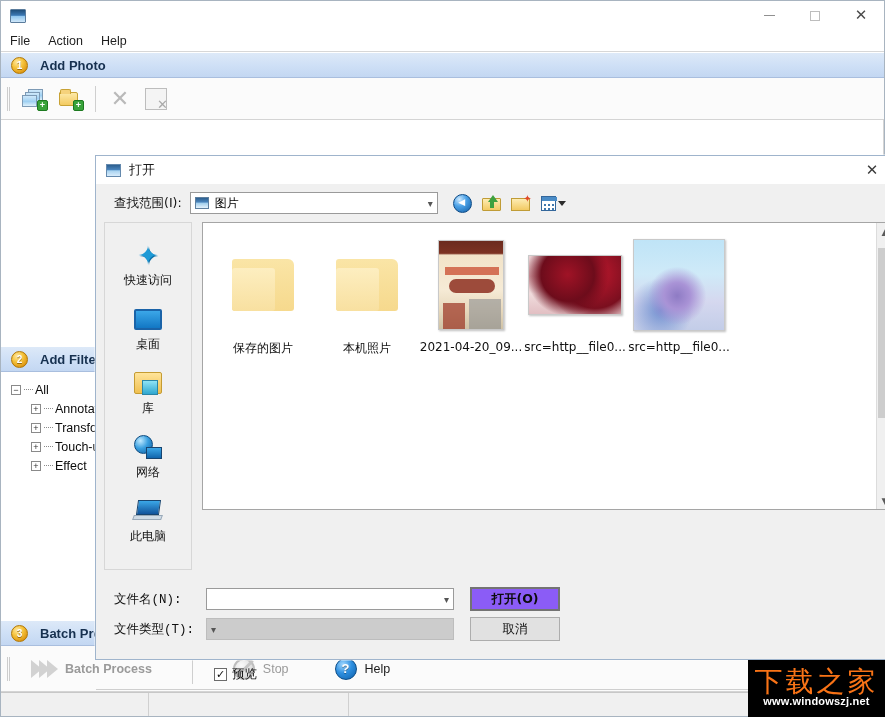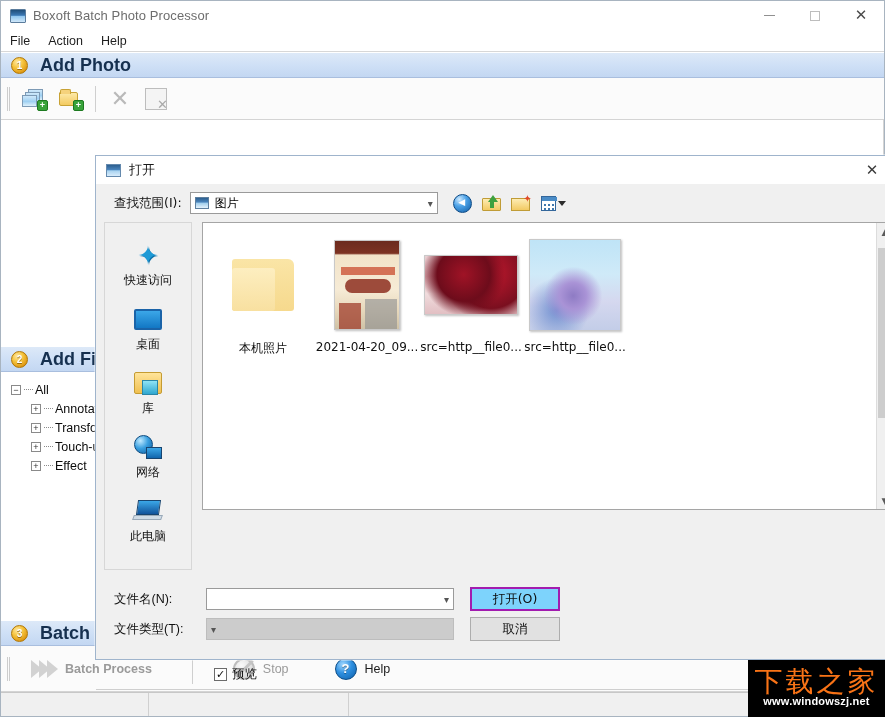"Boxoft Batch Photo Processor" div.app-title { html: <div>Boxoft Batch Photo Processor</div> -> none }
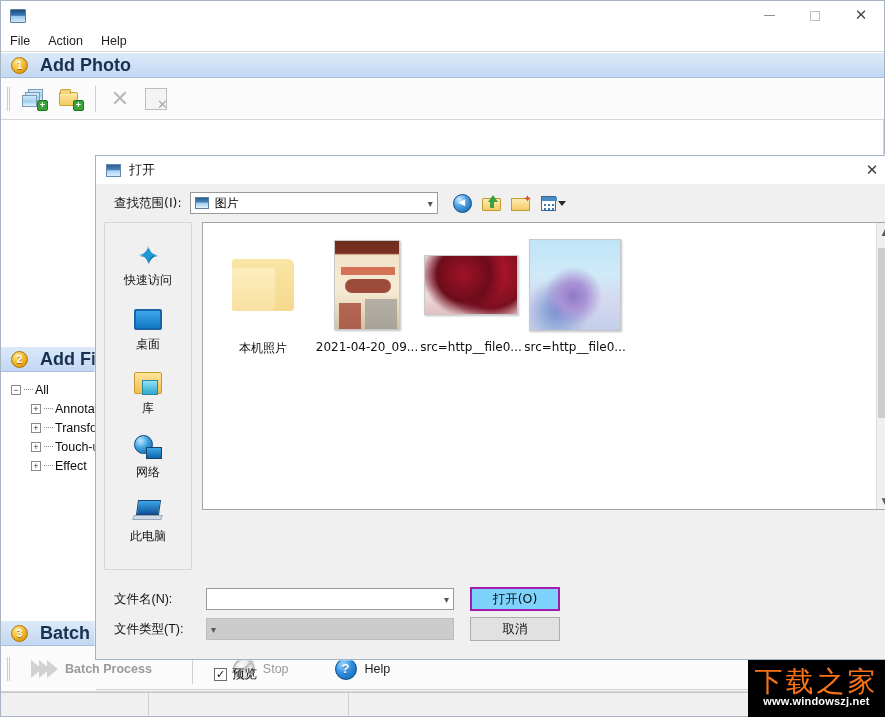"Add Photo" .section-band .band-title { font-size: 18px -> 13px }
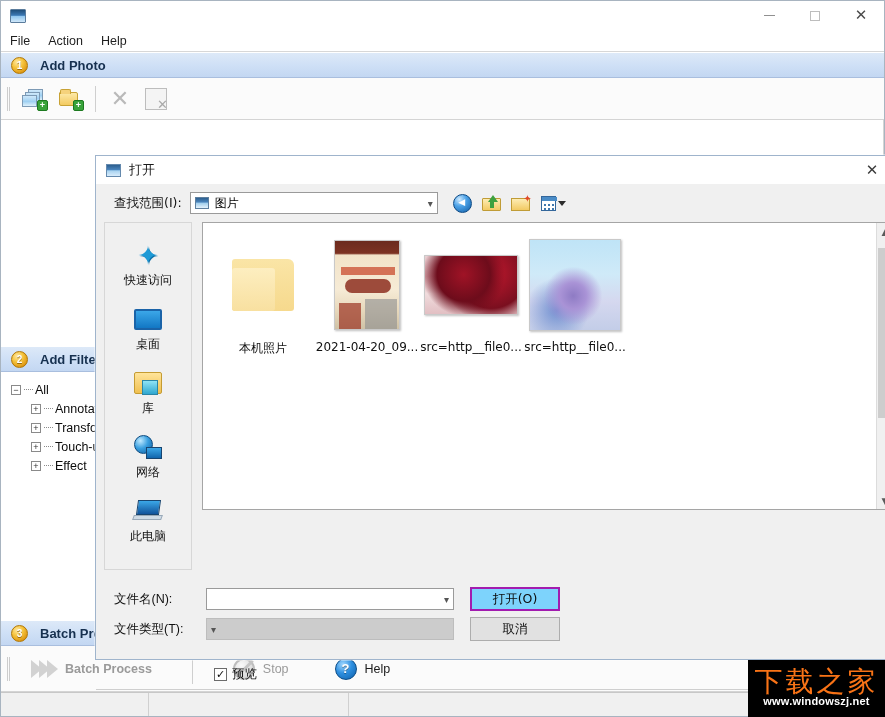"保存的图片" div.file-item { html: none -> <div> <div> <div> <div></div> <div></div> </div> </div> <div>保存的图片</div> </div> }
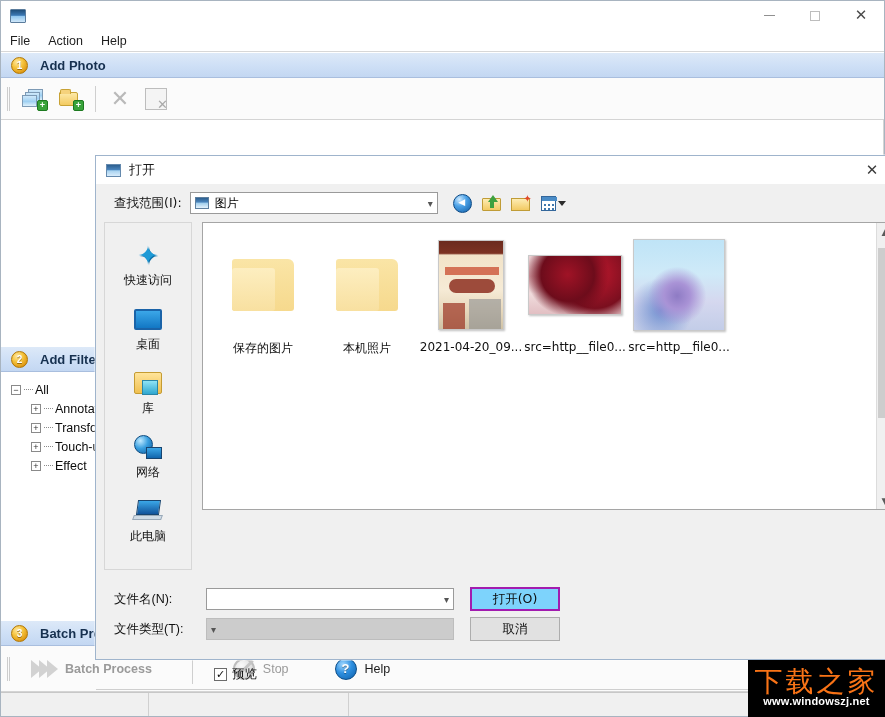"文件名(N):" .field-row .lbl { font-family: Liberation Sans, sans-serif -> Liberation Mono, monospace }
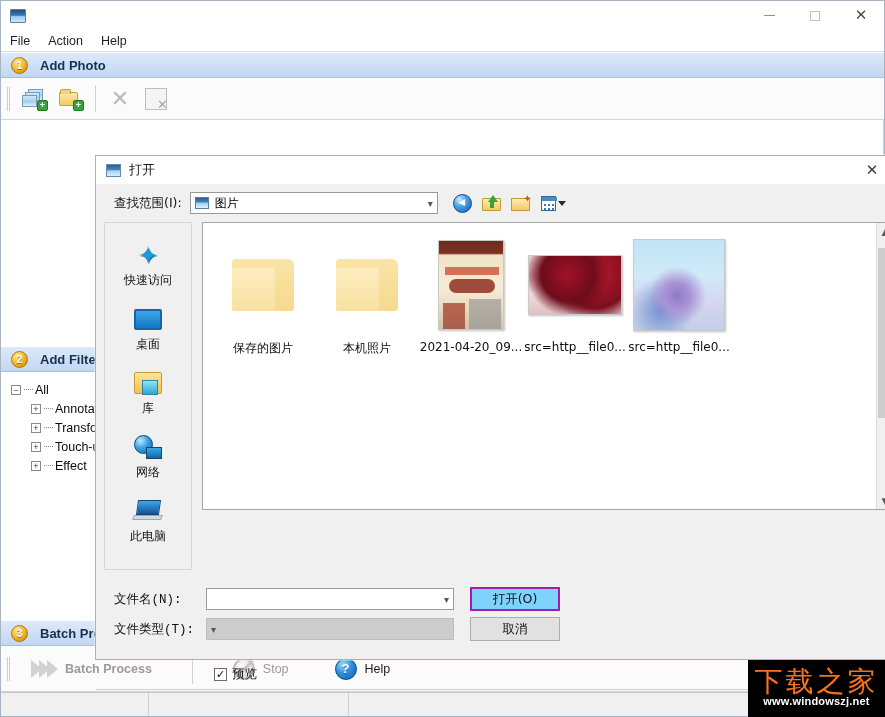"打开(O)" .dlg-btn.default { background: #7dd3fc -> #8b5cf6; border: 2px solid #a21caf -> 2px solid #737373; font-weight: none -> bold }
